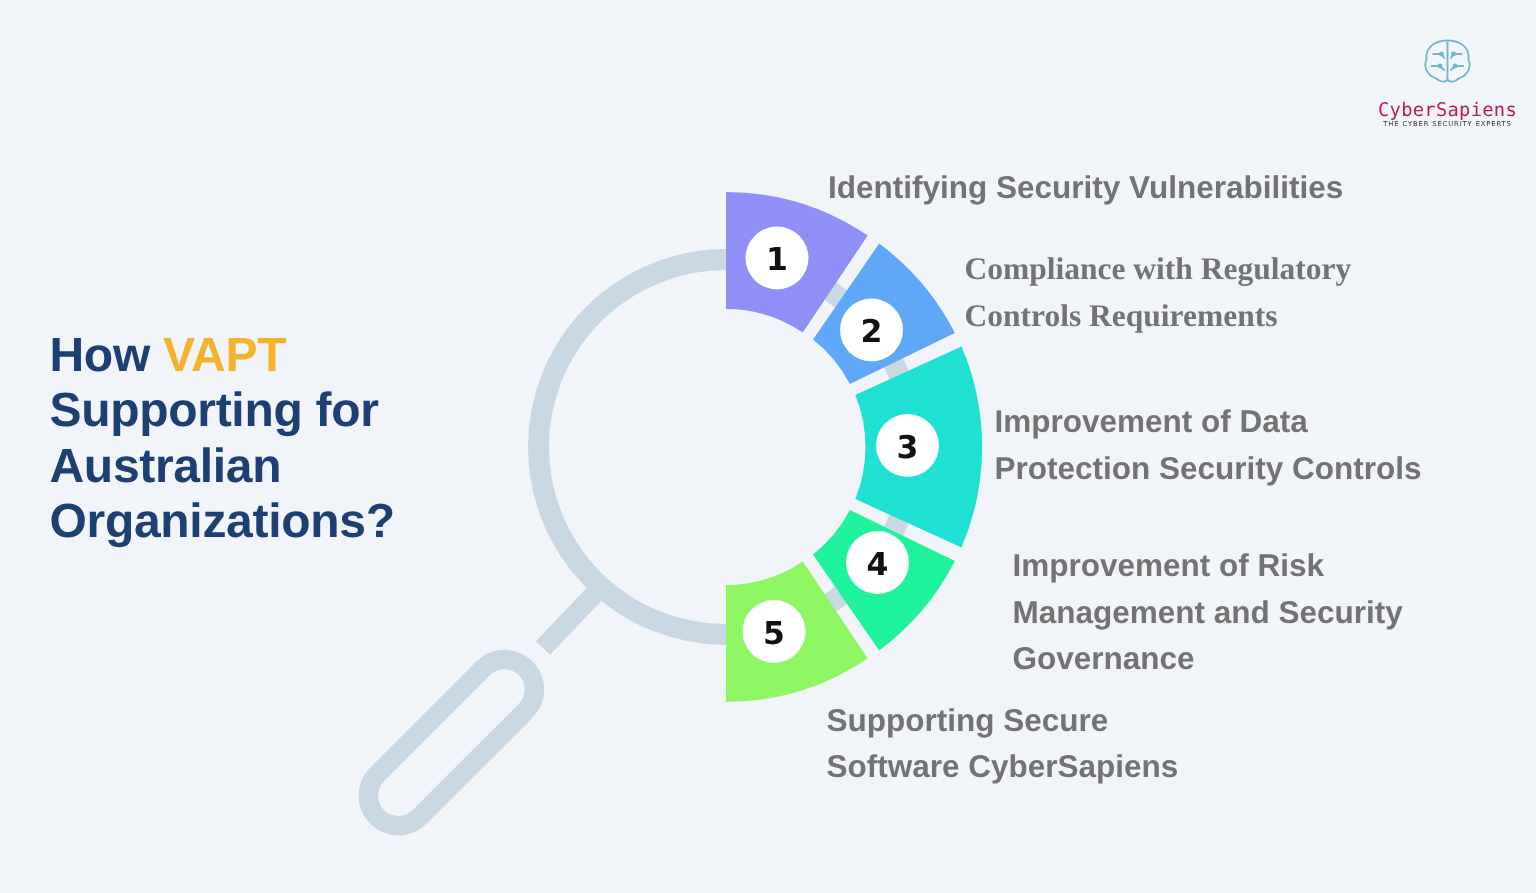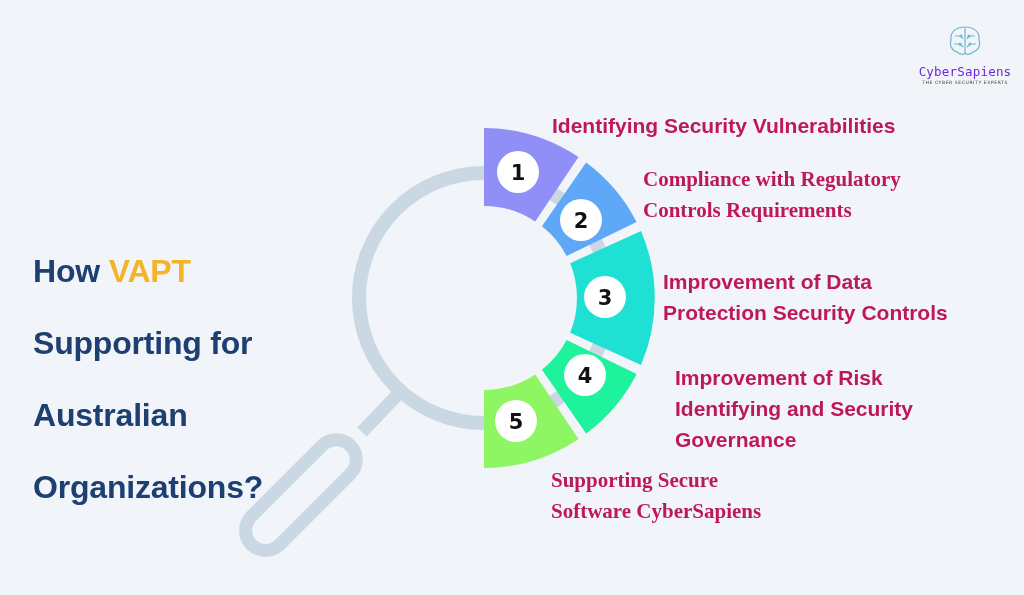"CyberSapiens" .logo .brand { color: #6d28d9 -> #be185d }
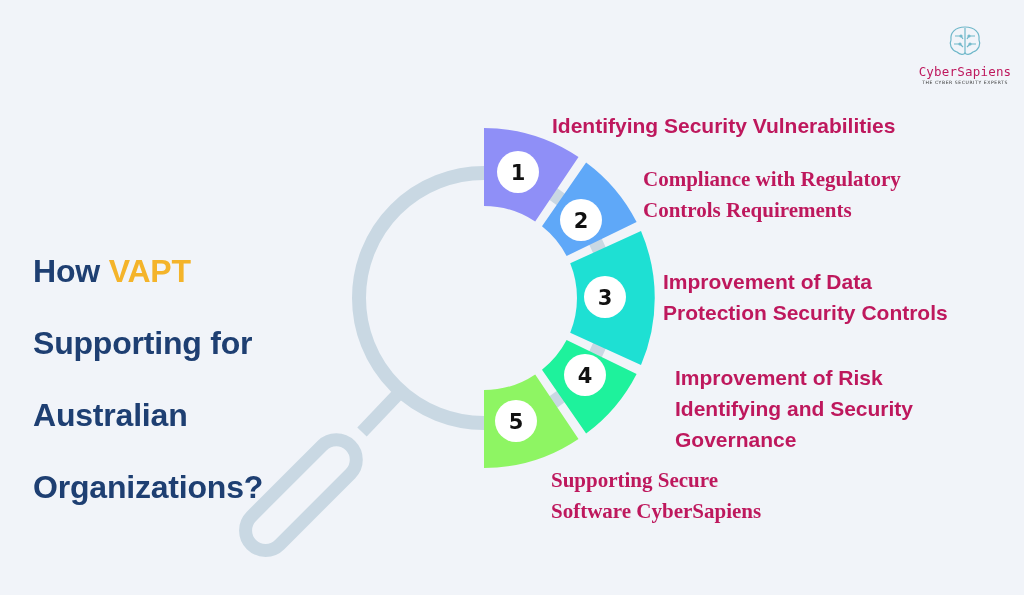"Identifying Security Vulnerabilities" .item-label { color: #be185d -> #737373 }
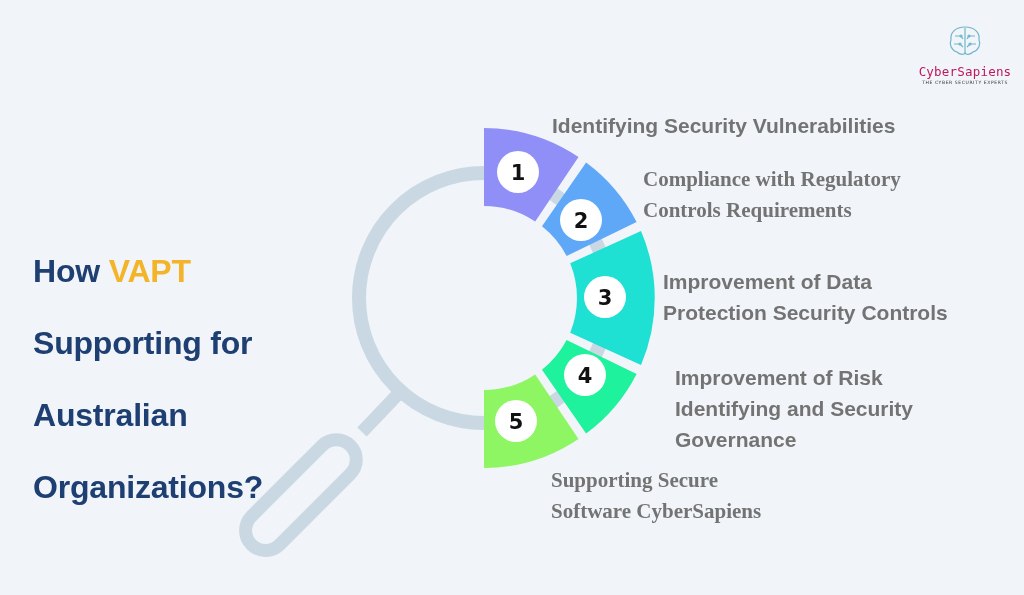"How VAPT" .headline div { margin-top: 35px -> none }
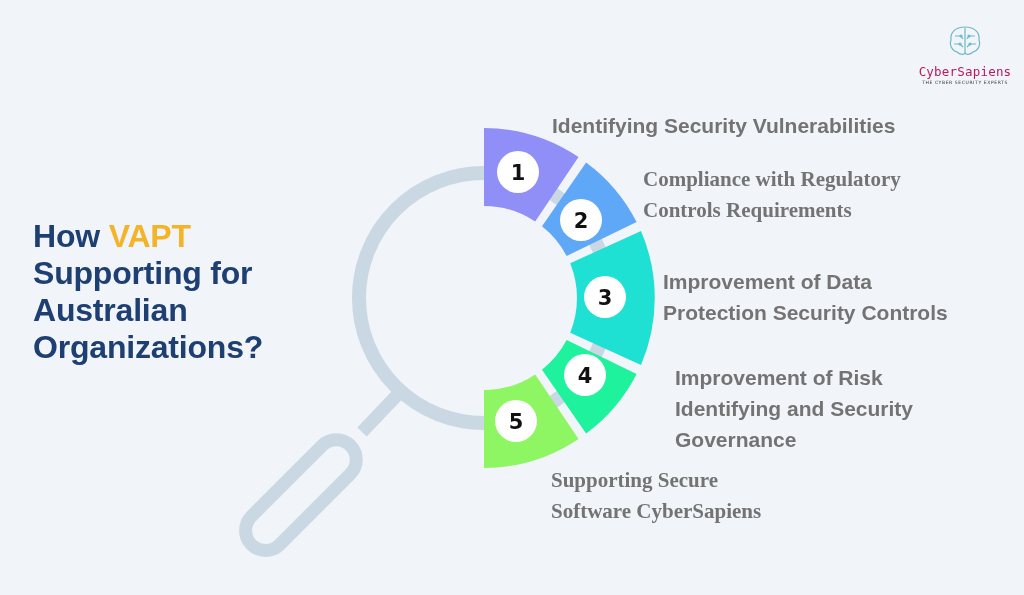"Identifying and Security" div { text: Identifying -> Management }
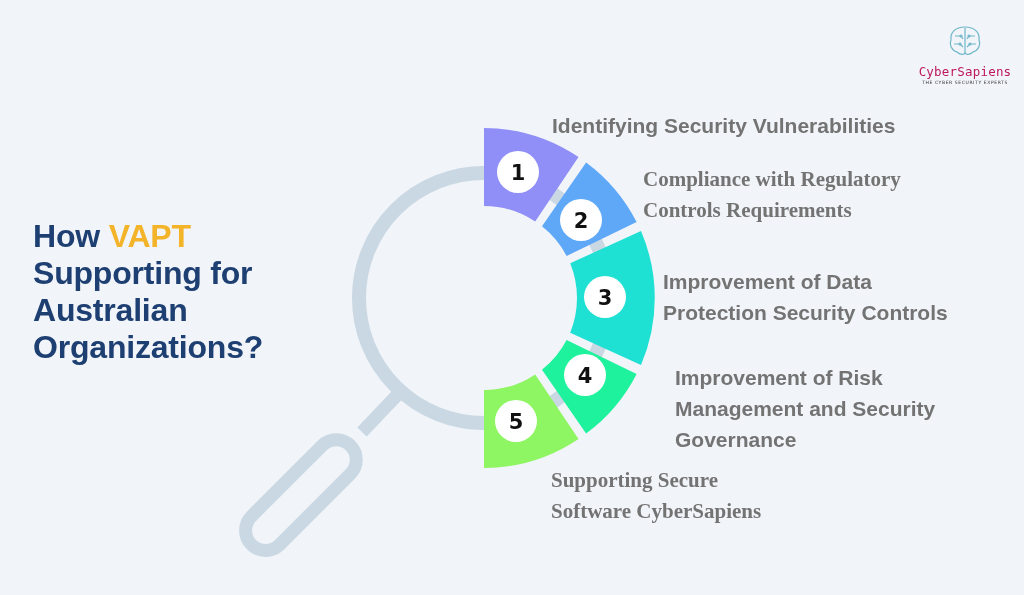"Supporting Secure" div.item-label { font-family: Liberation Serif, serif -> none }
